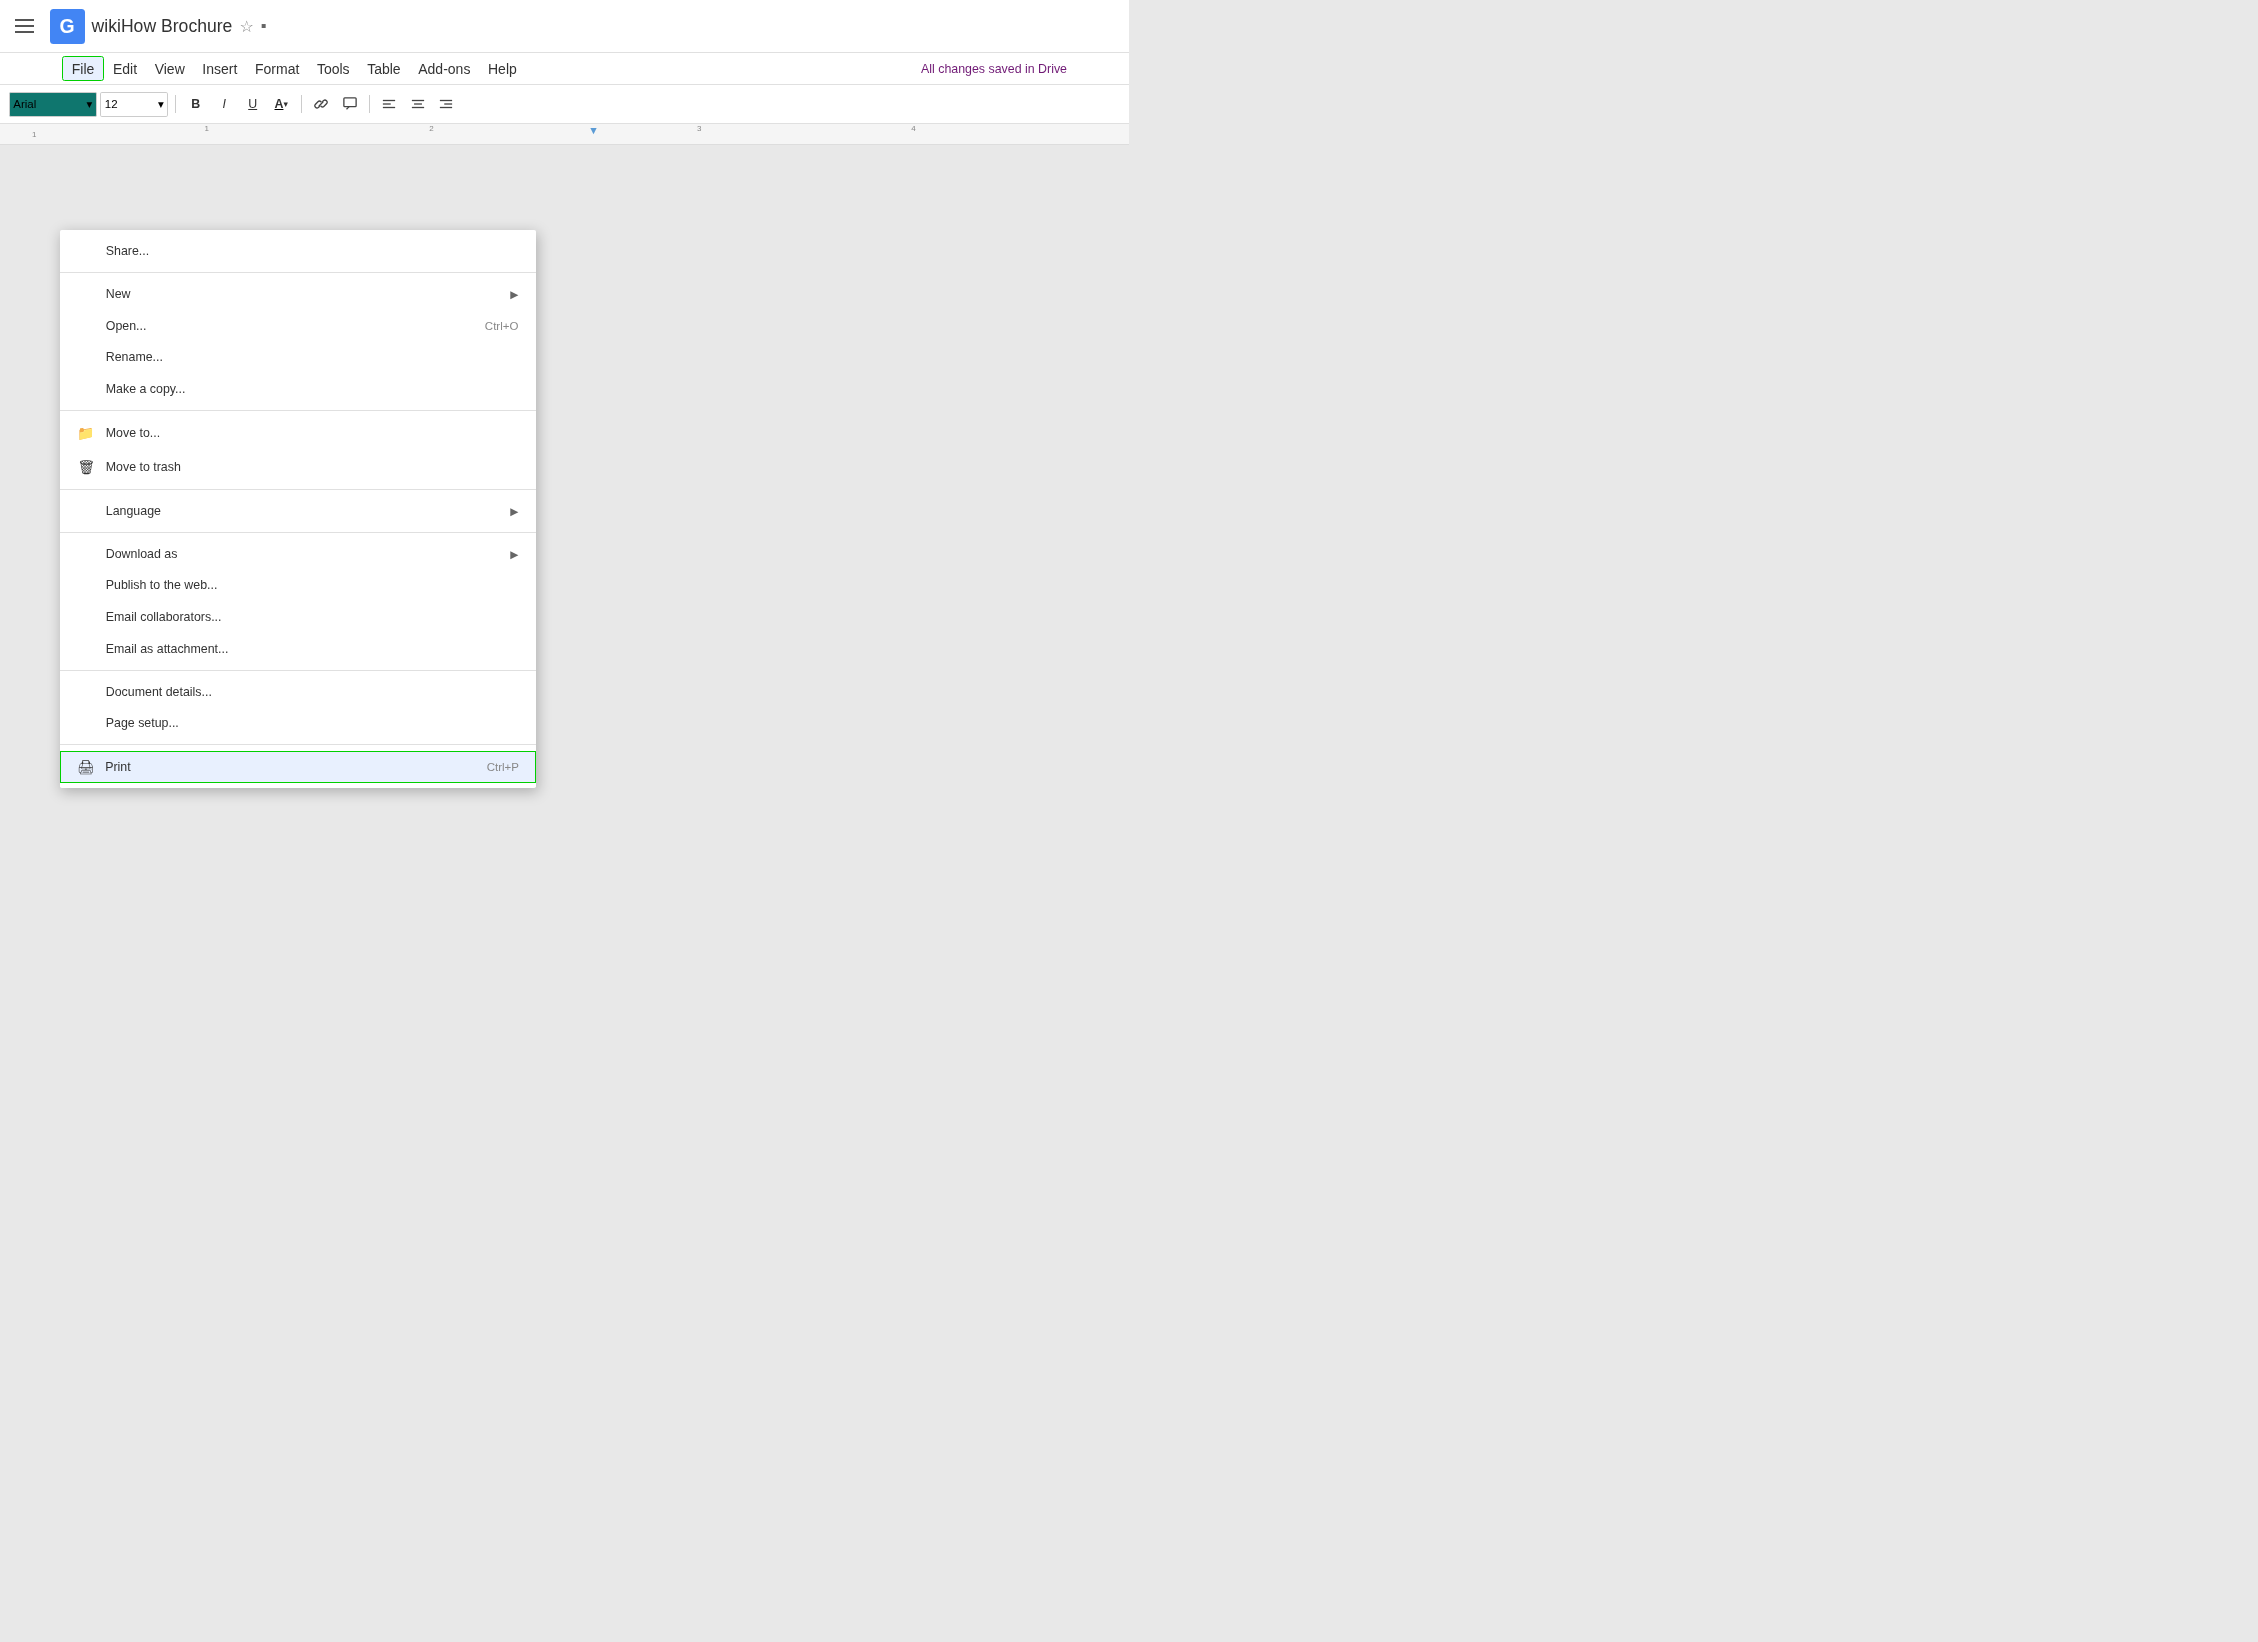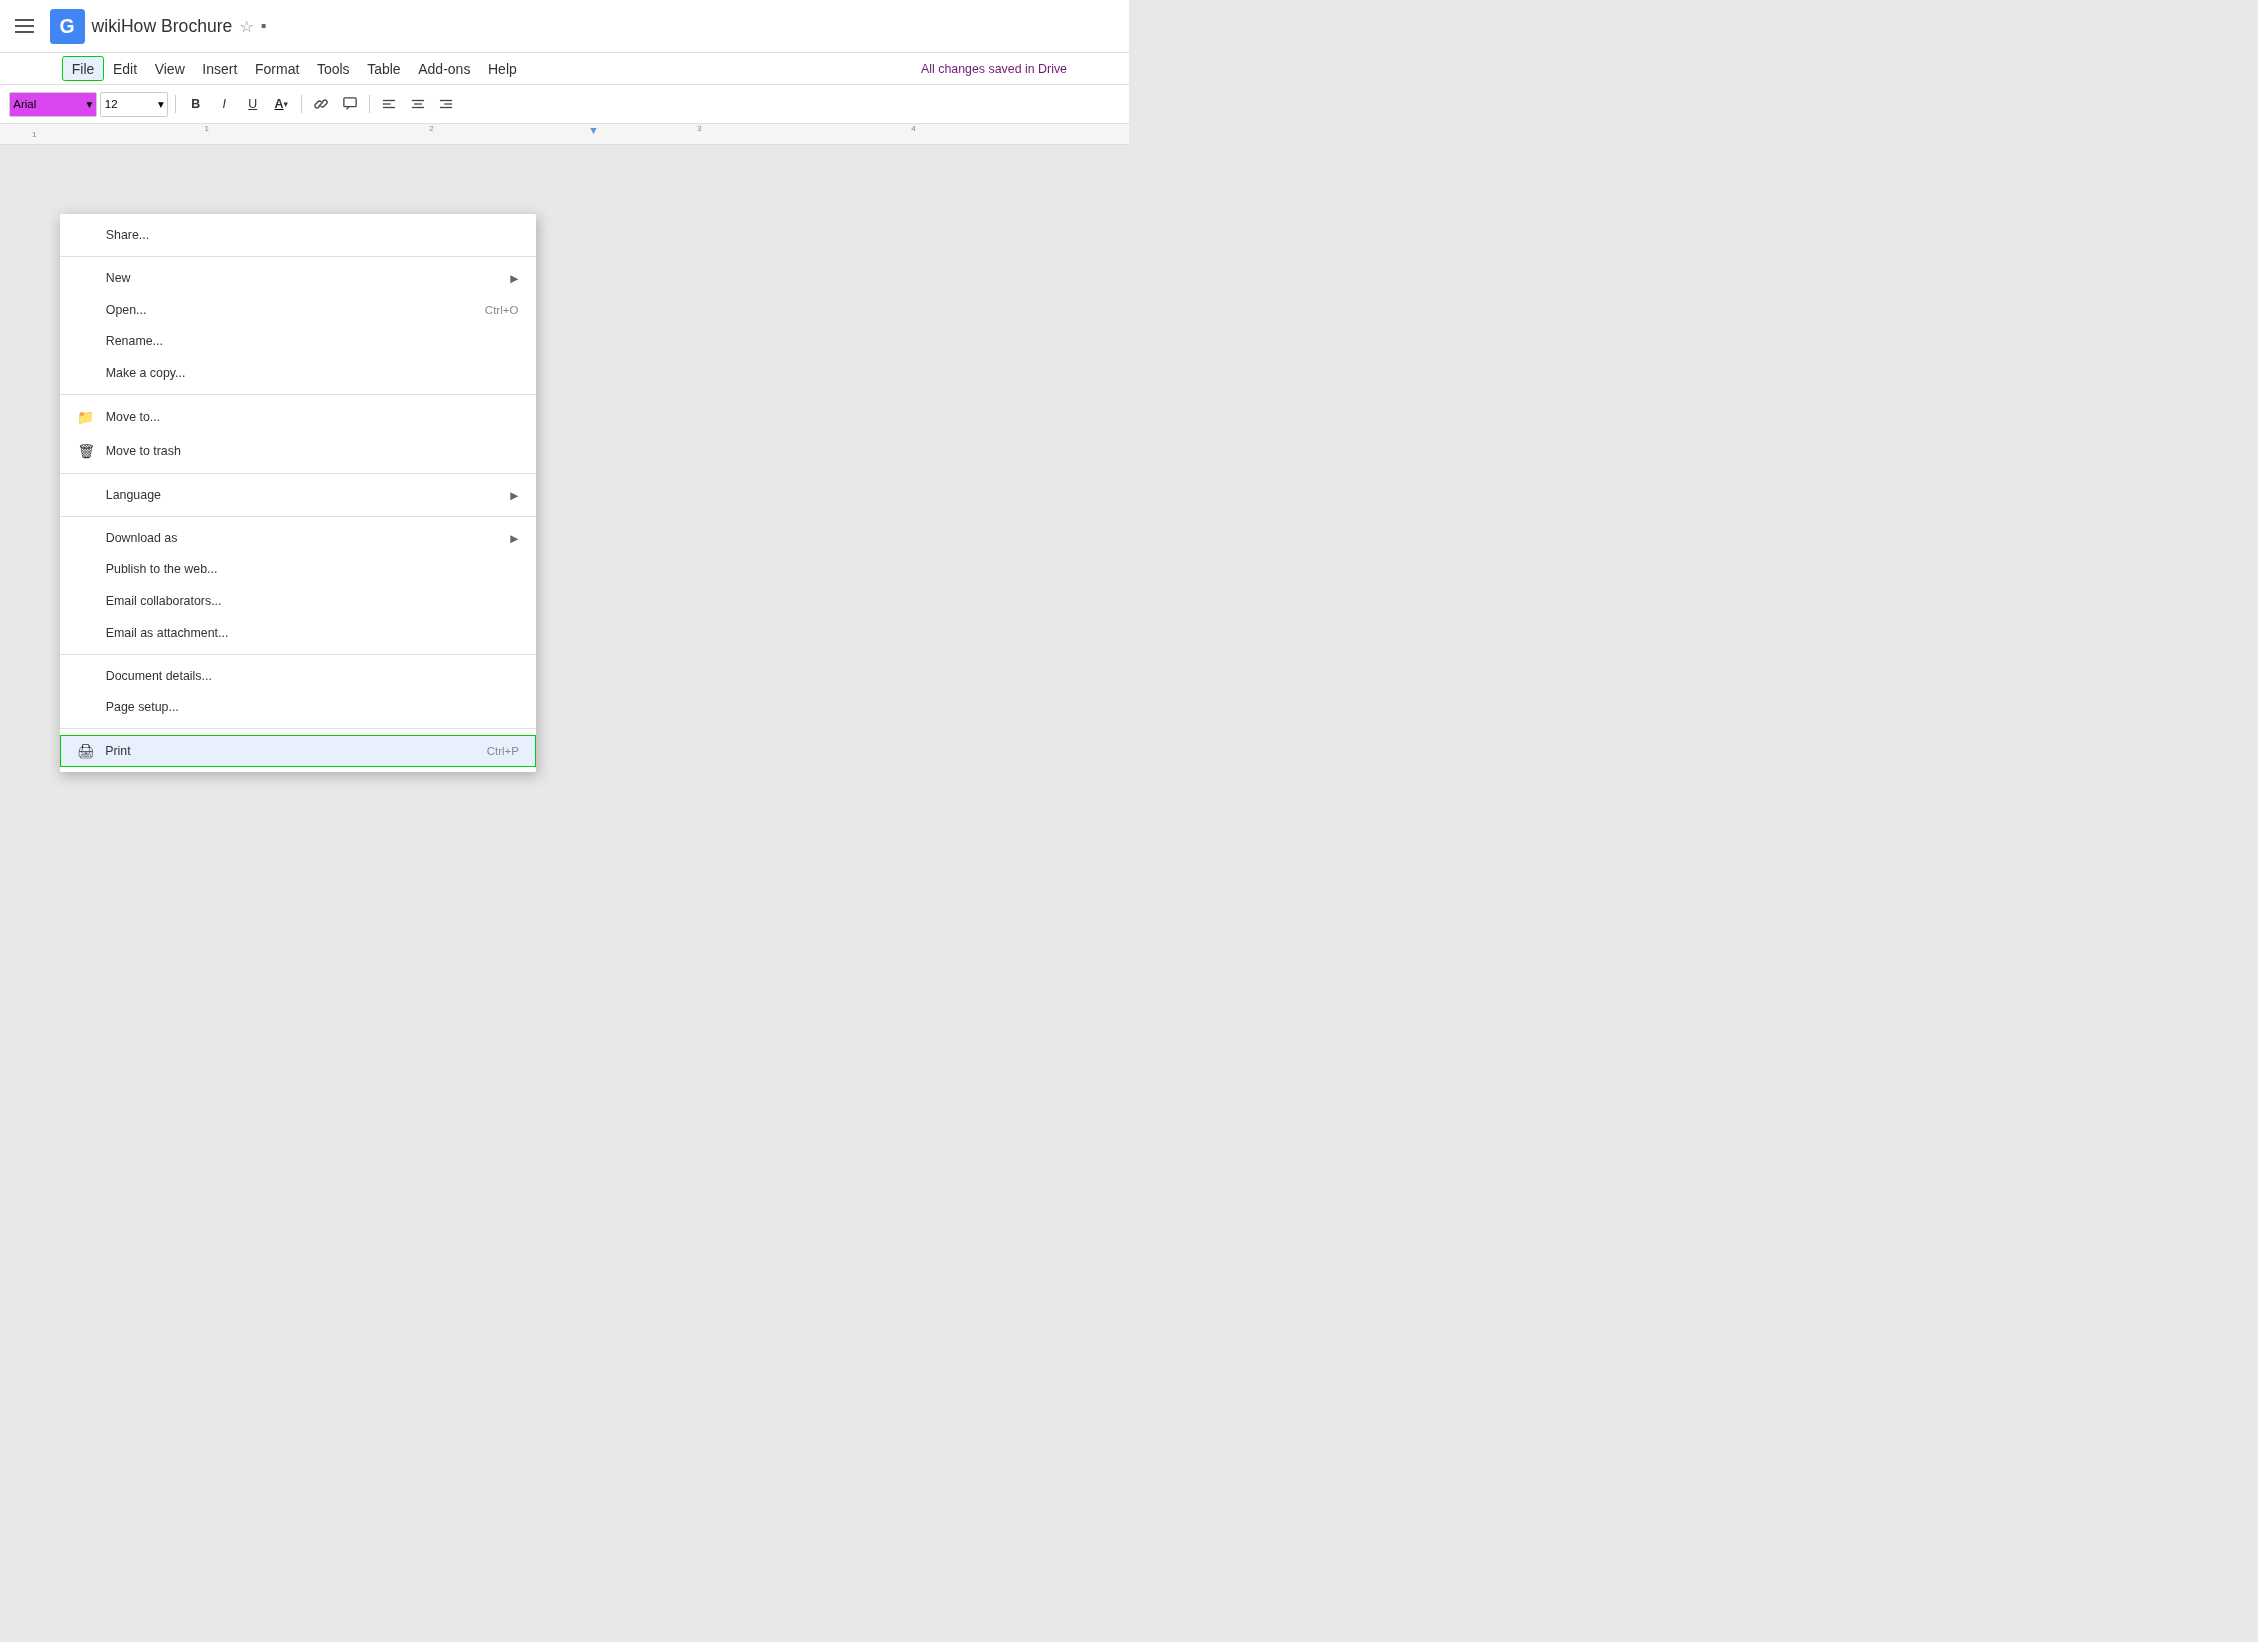"Arial" .toolbar-font-select { background: #d946ef -> #0f766e }
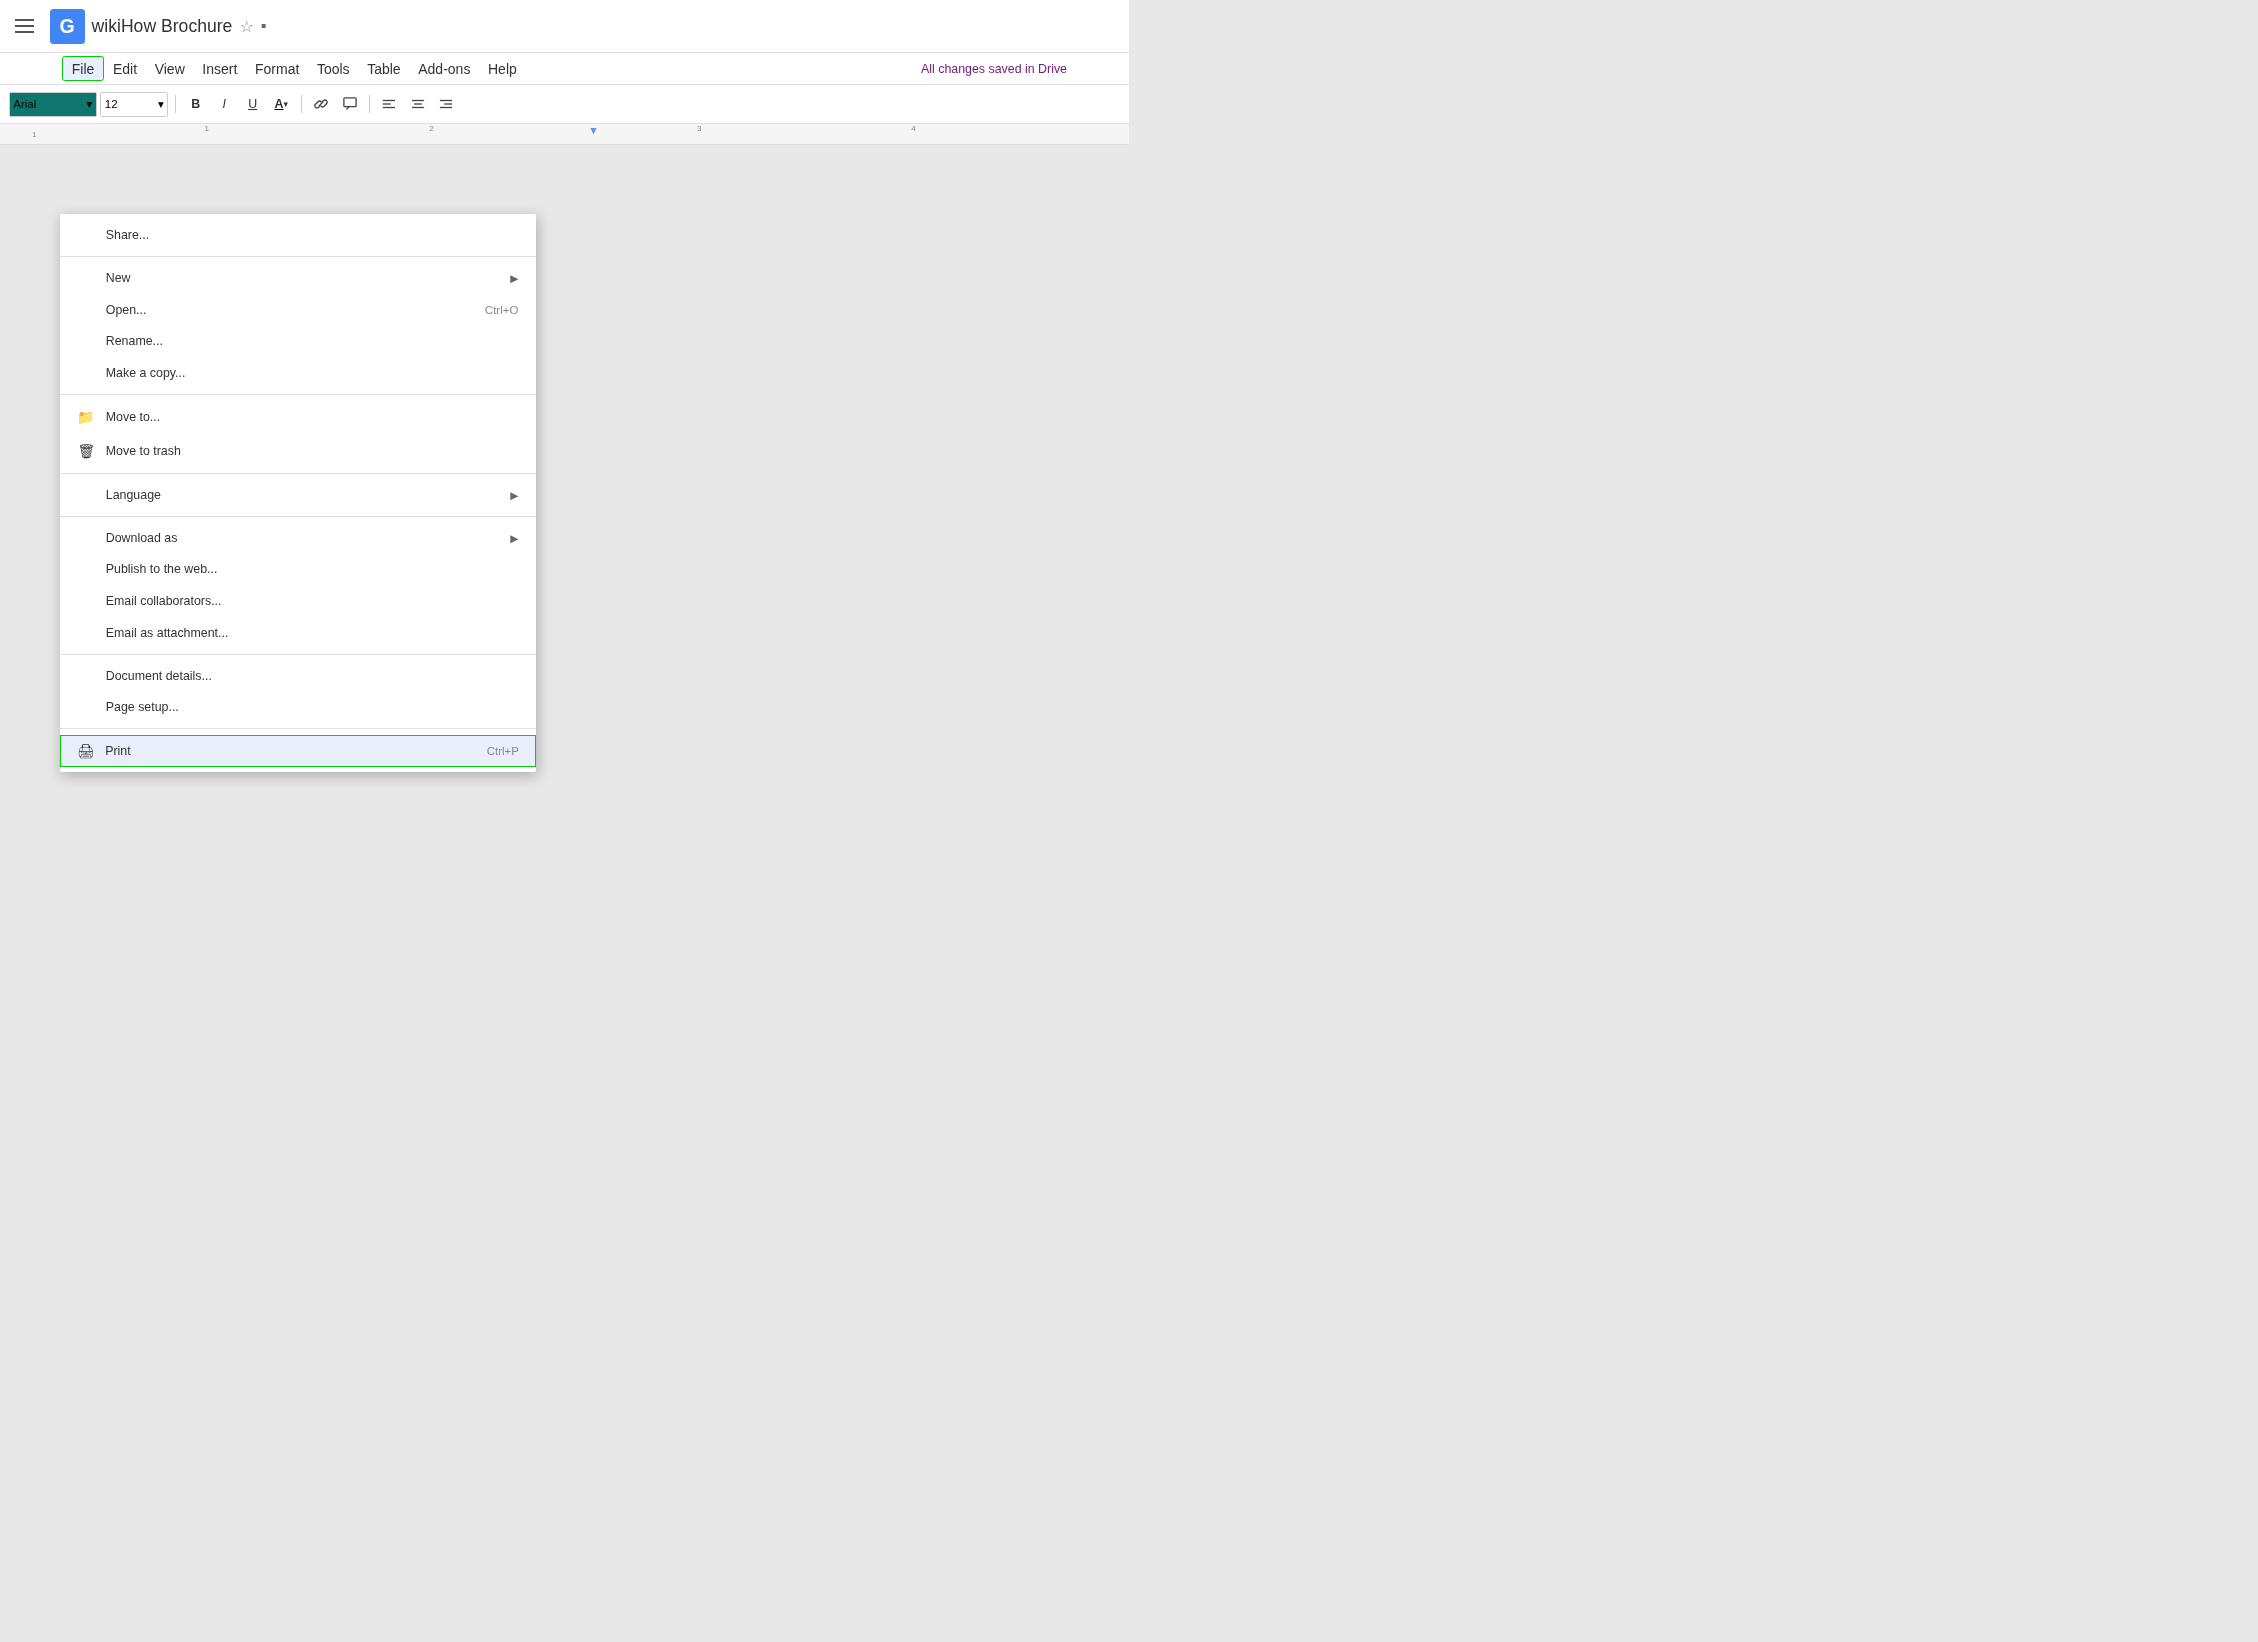"Share..." .dropdown-menu { top: 69px -> 85px }
